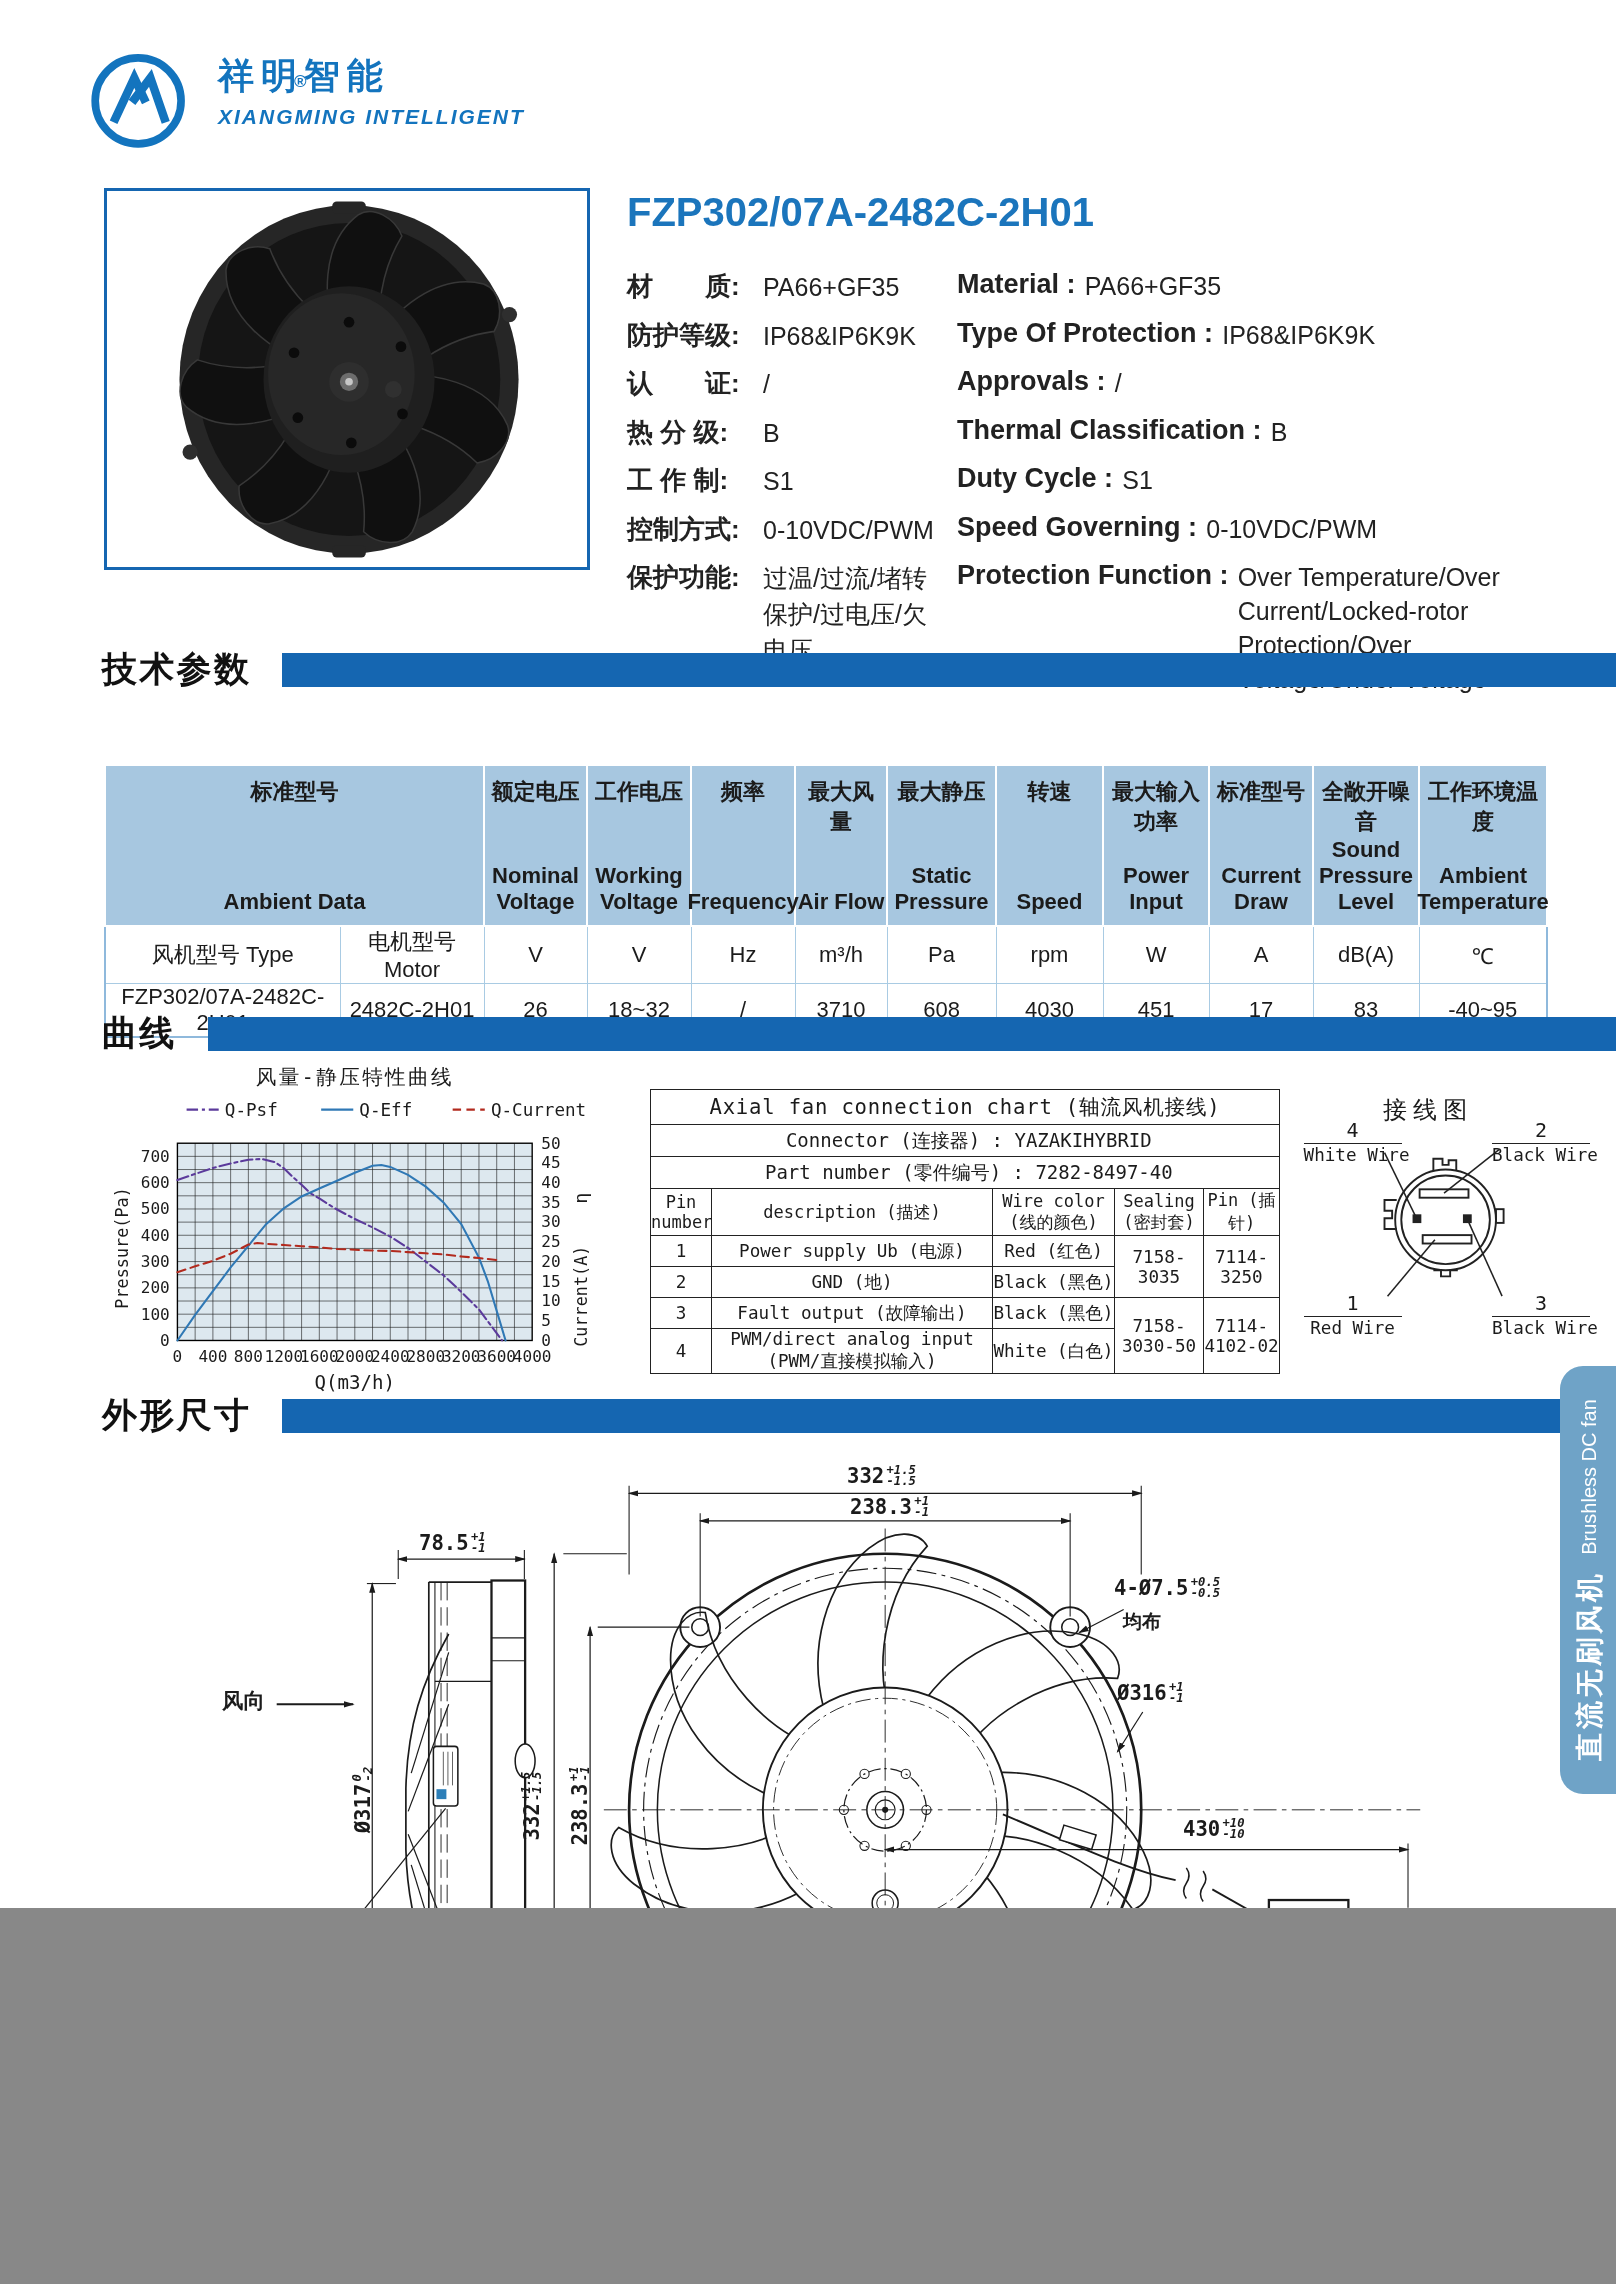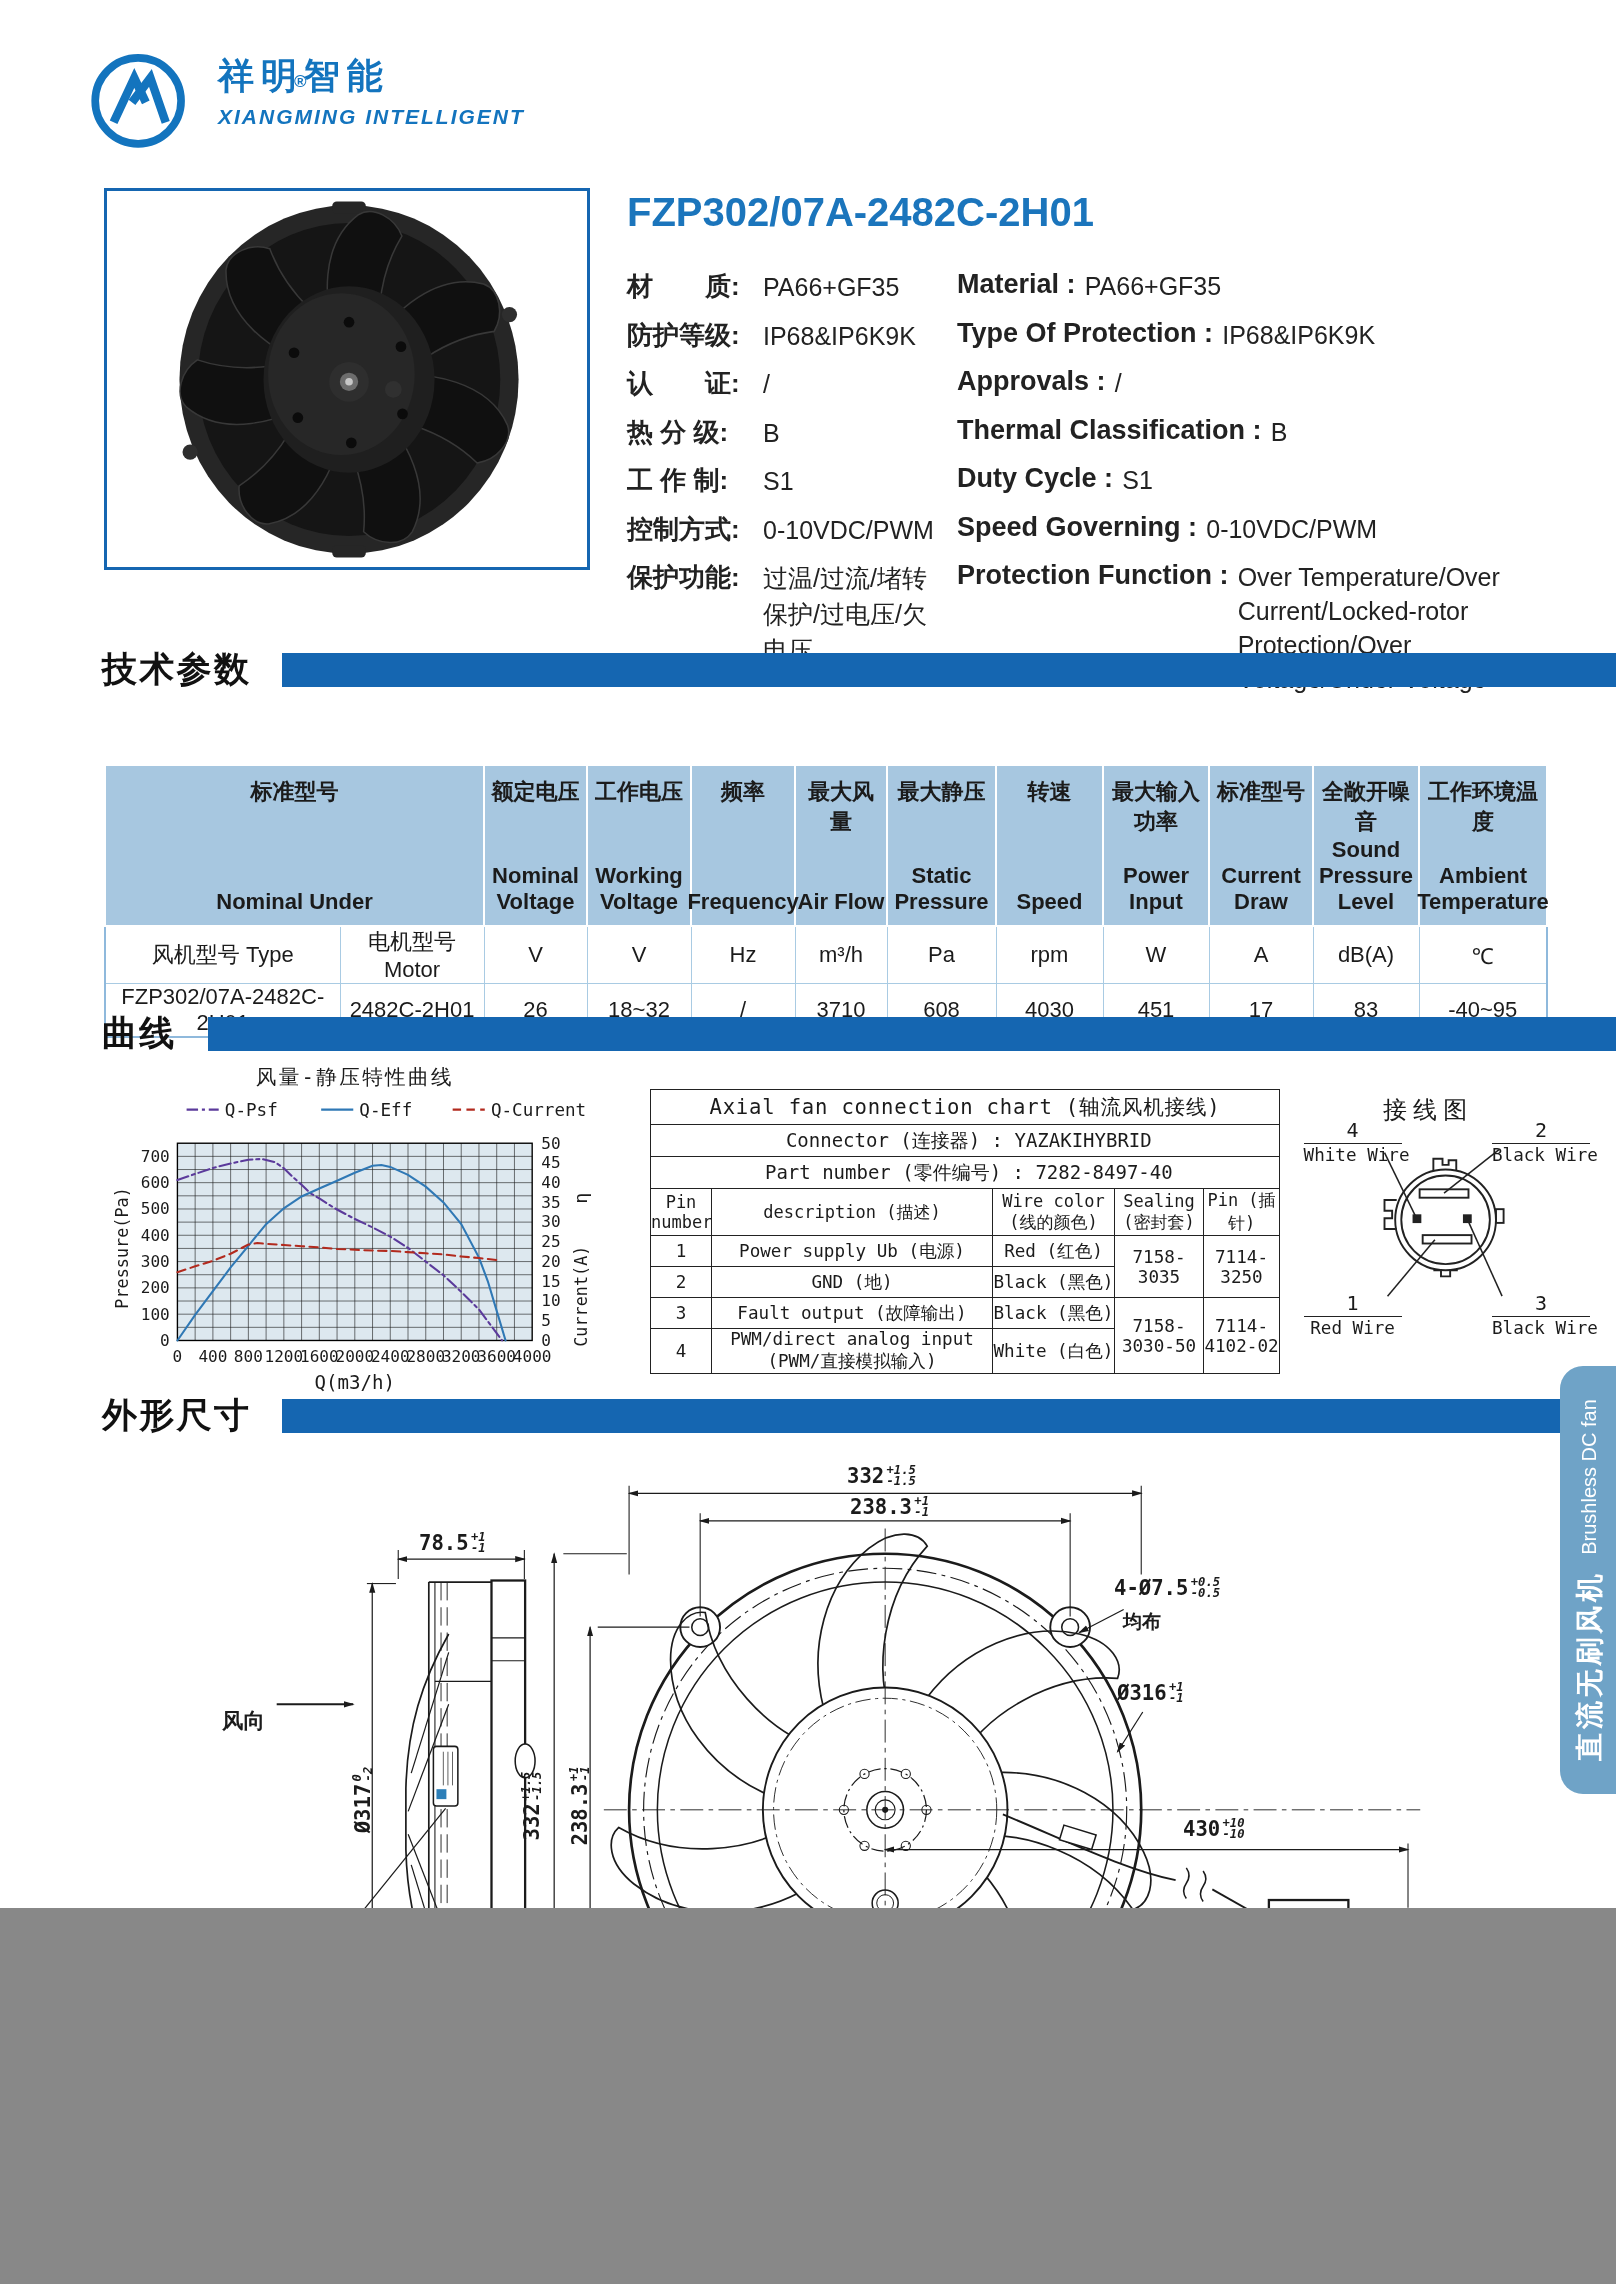"Nominal Under" span.en { text: Nominal Under -> Ambient Data }
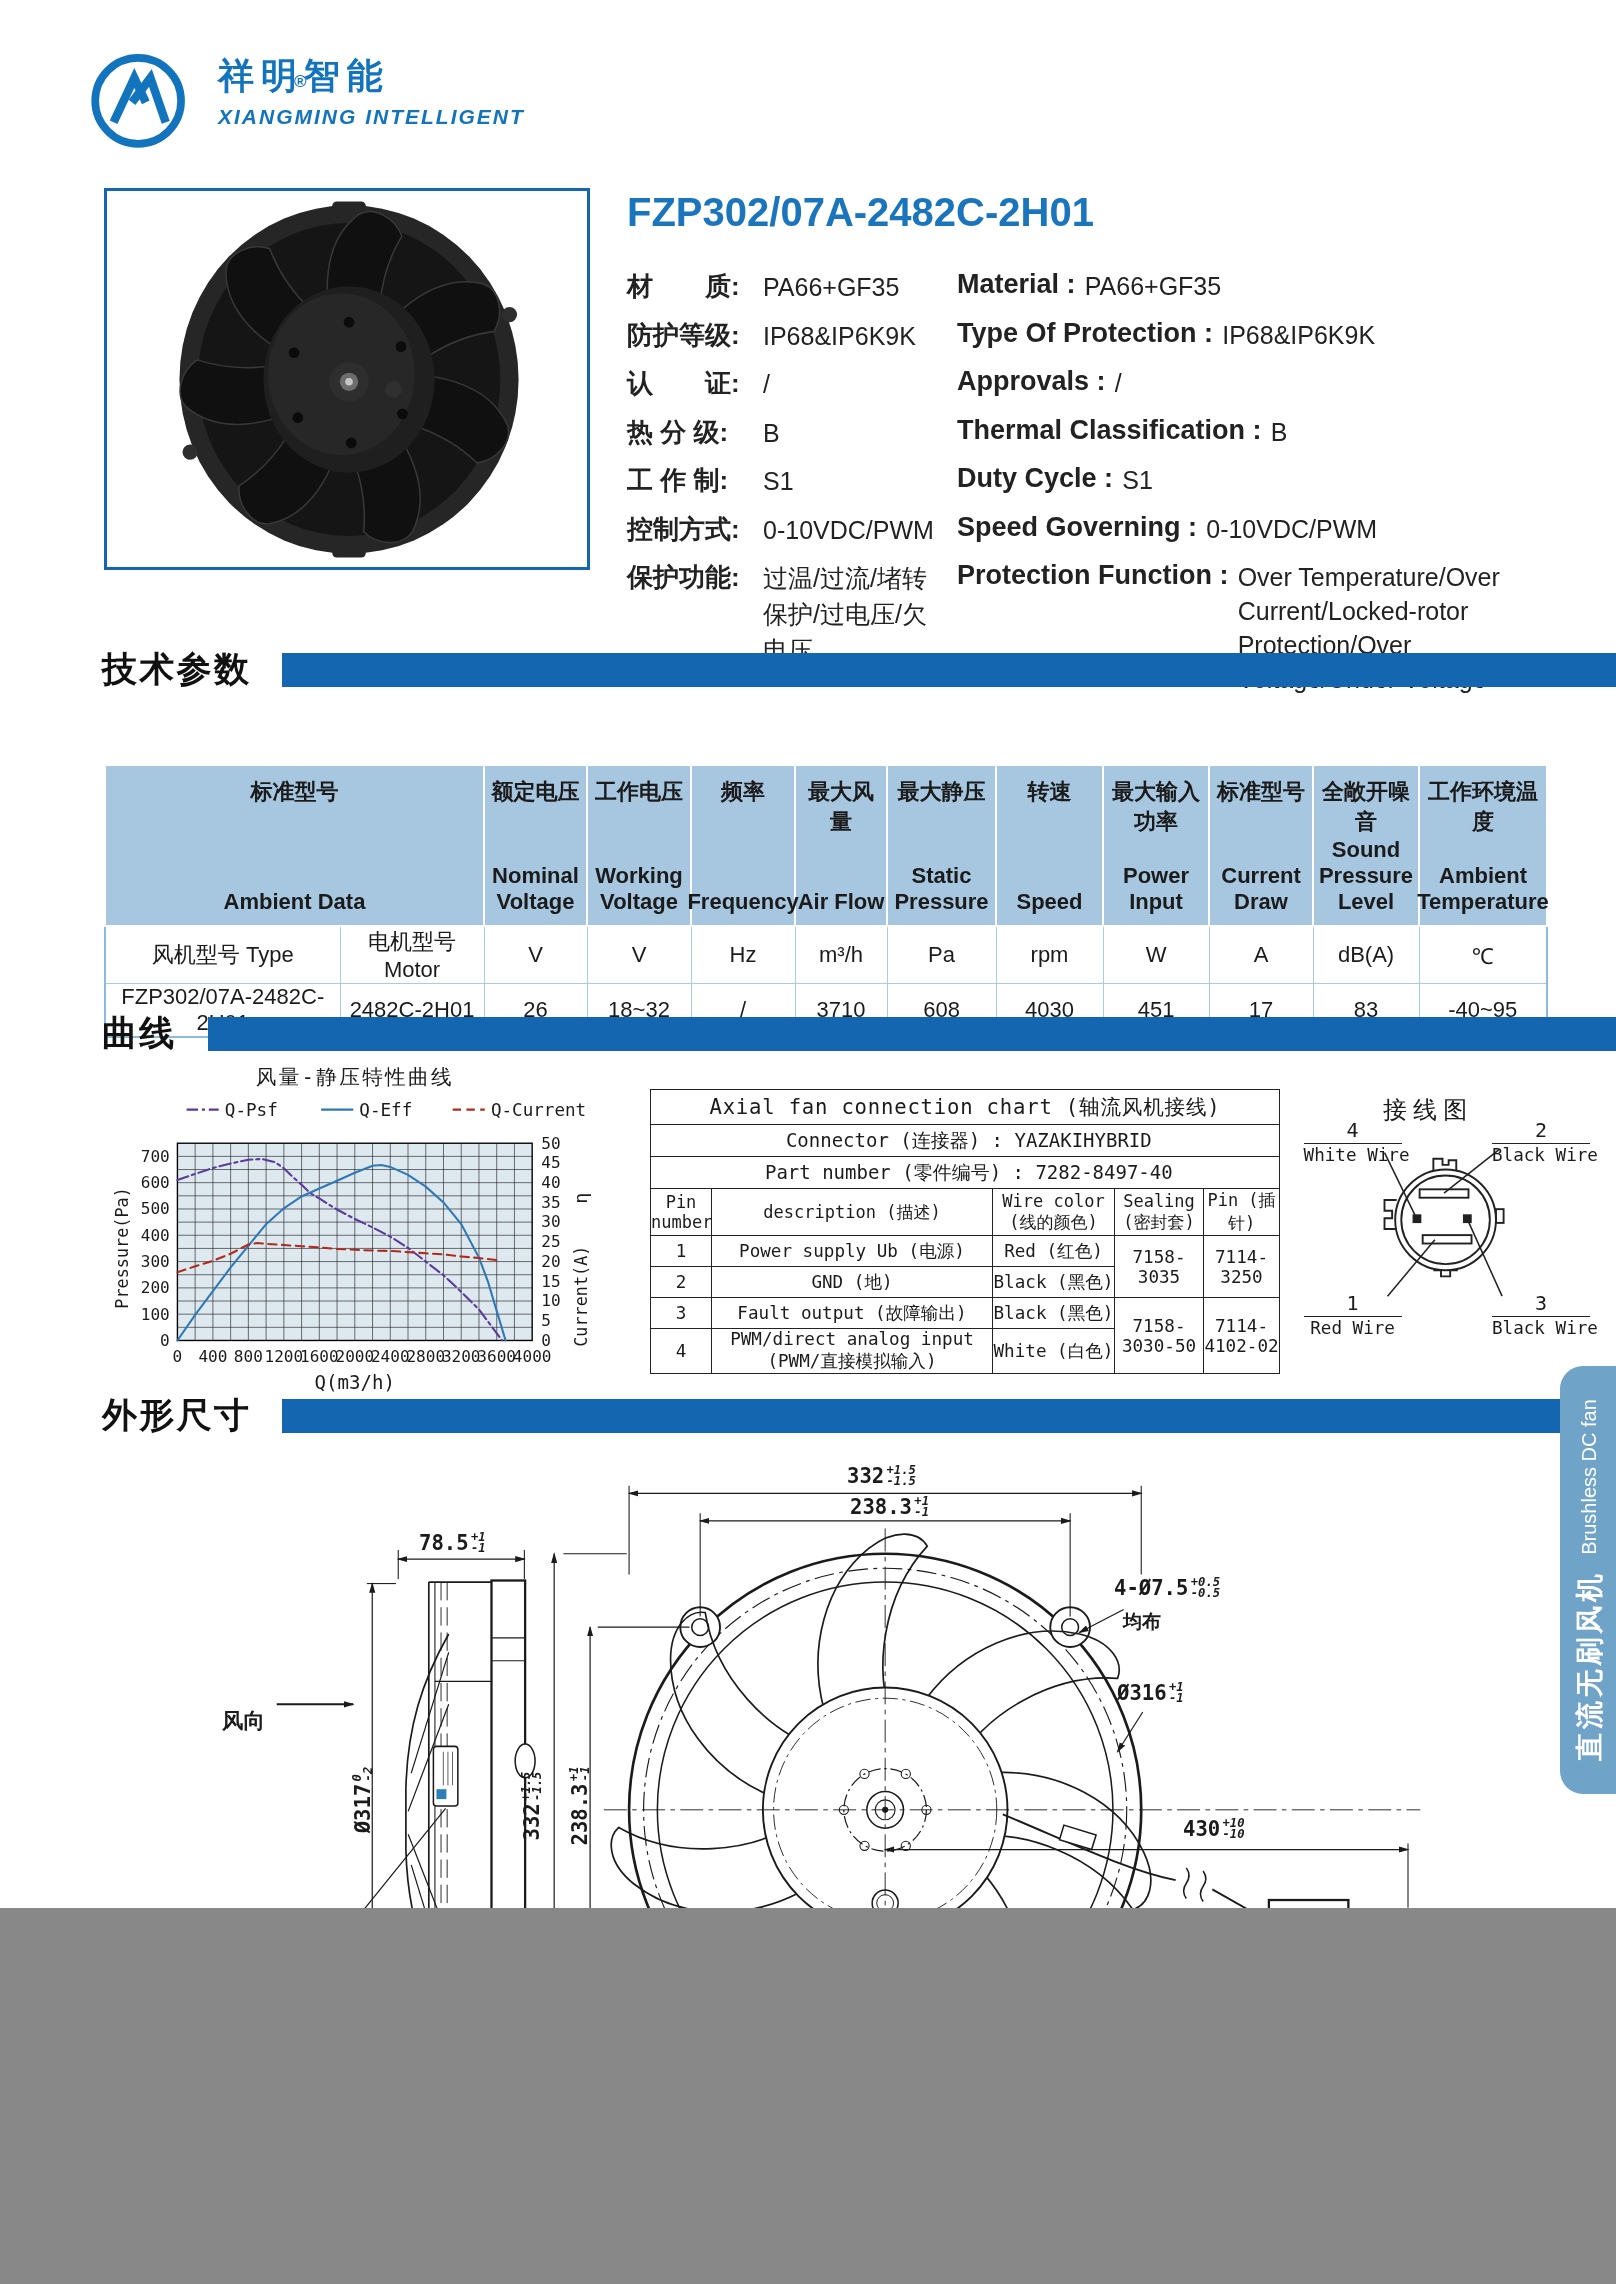"风向" div.cn-note { margin-top: 20px -> none }
